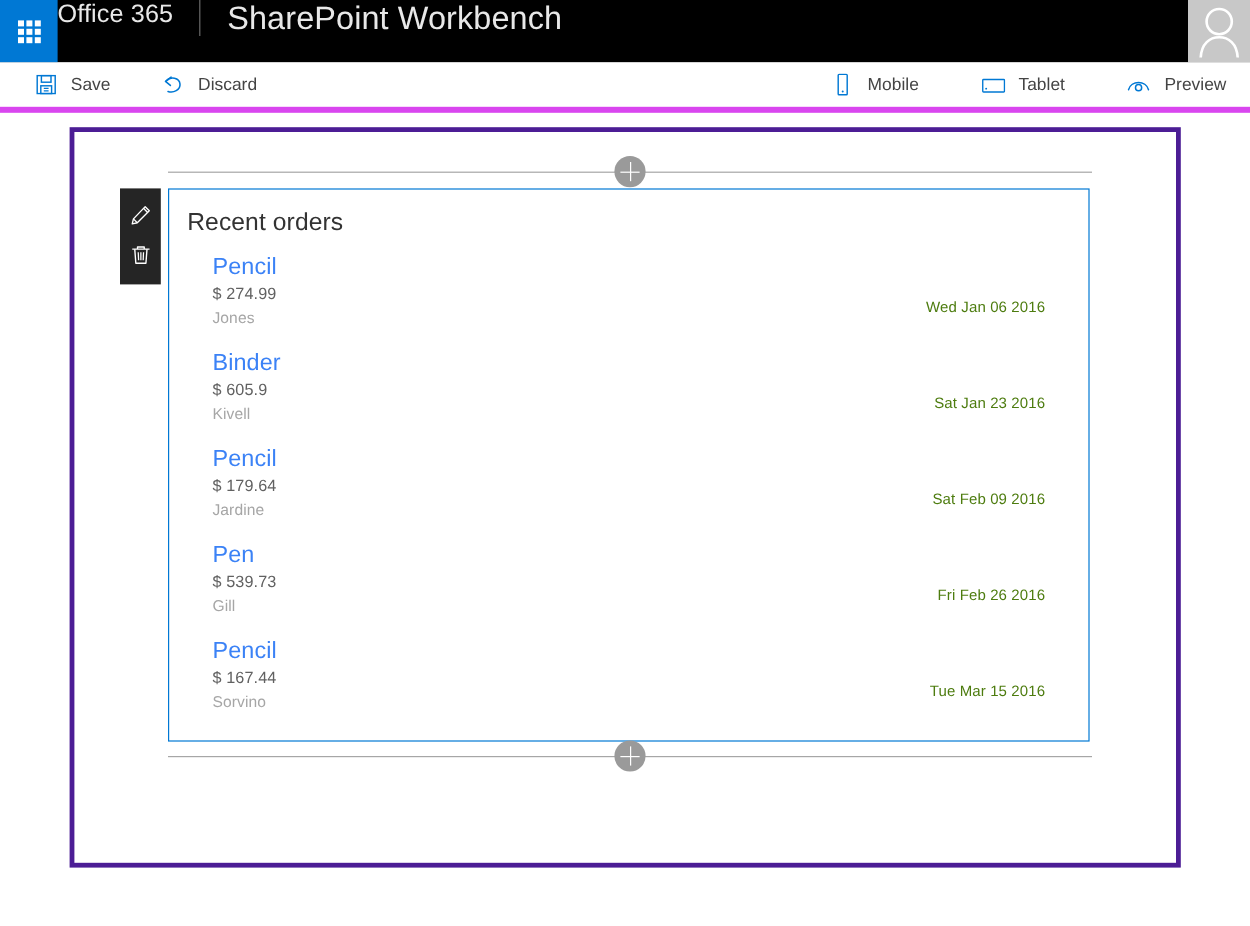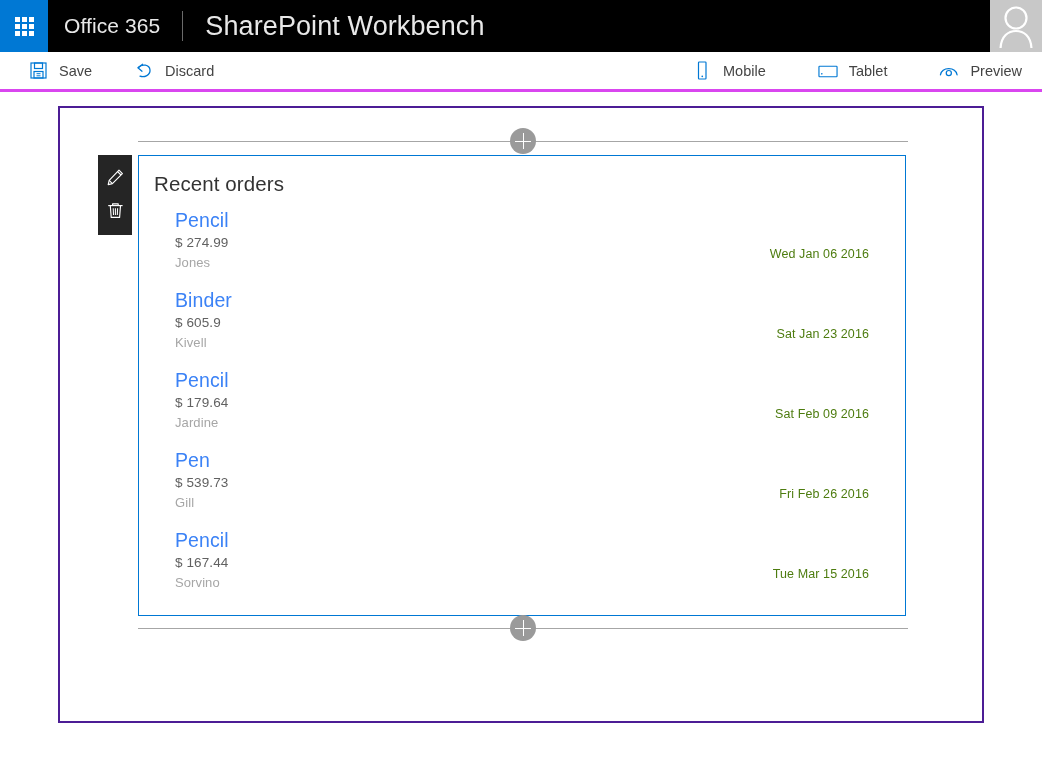"Office 365" .suite-brand { align-items: center -> none; padding-left: 16px -> none }
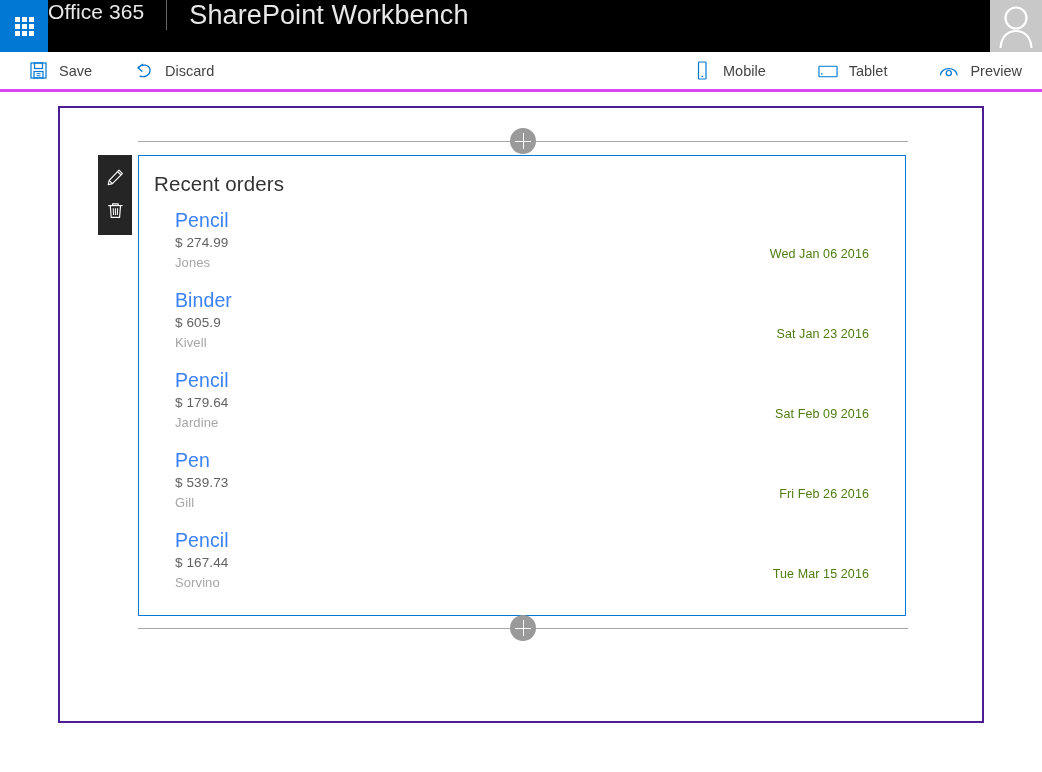"Save" .command-bar { border-bottom: 3px solid #d946ef -> 5px solid #d946ef }
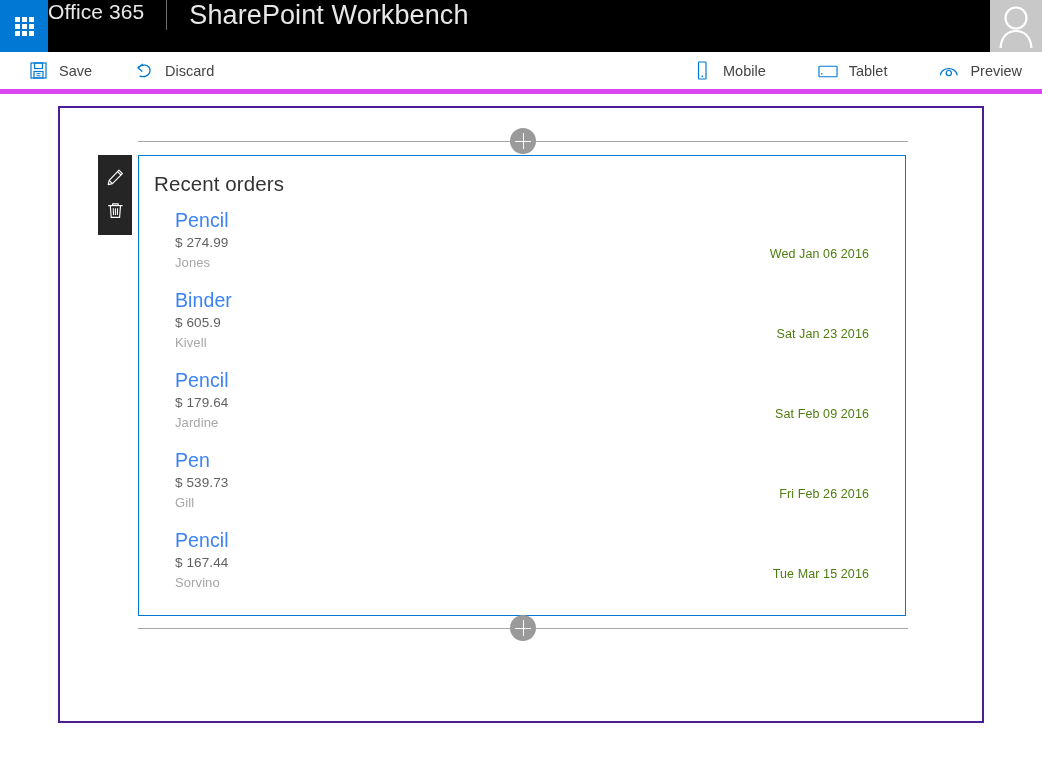"Recent orders" .canvas { border: 2px solid #4c1d95 -> 4px solid #4c1d95 }
